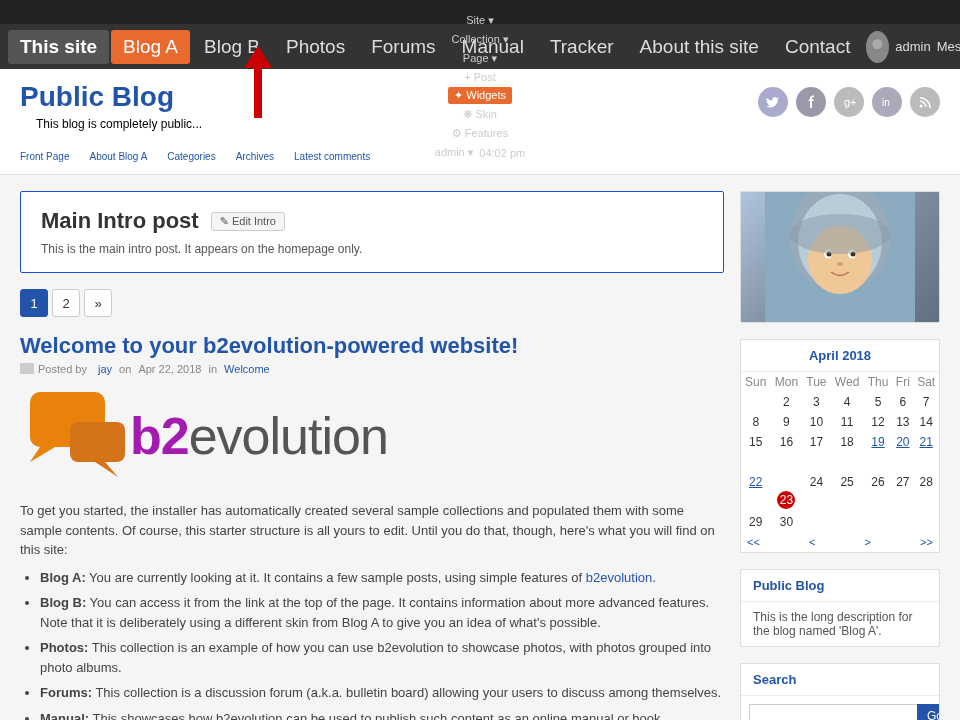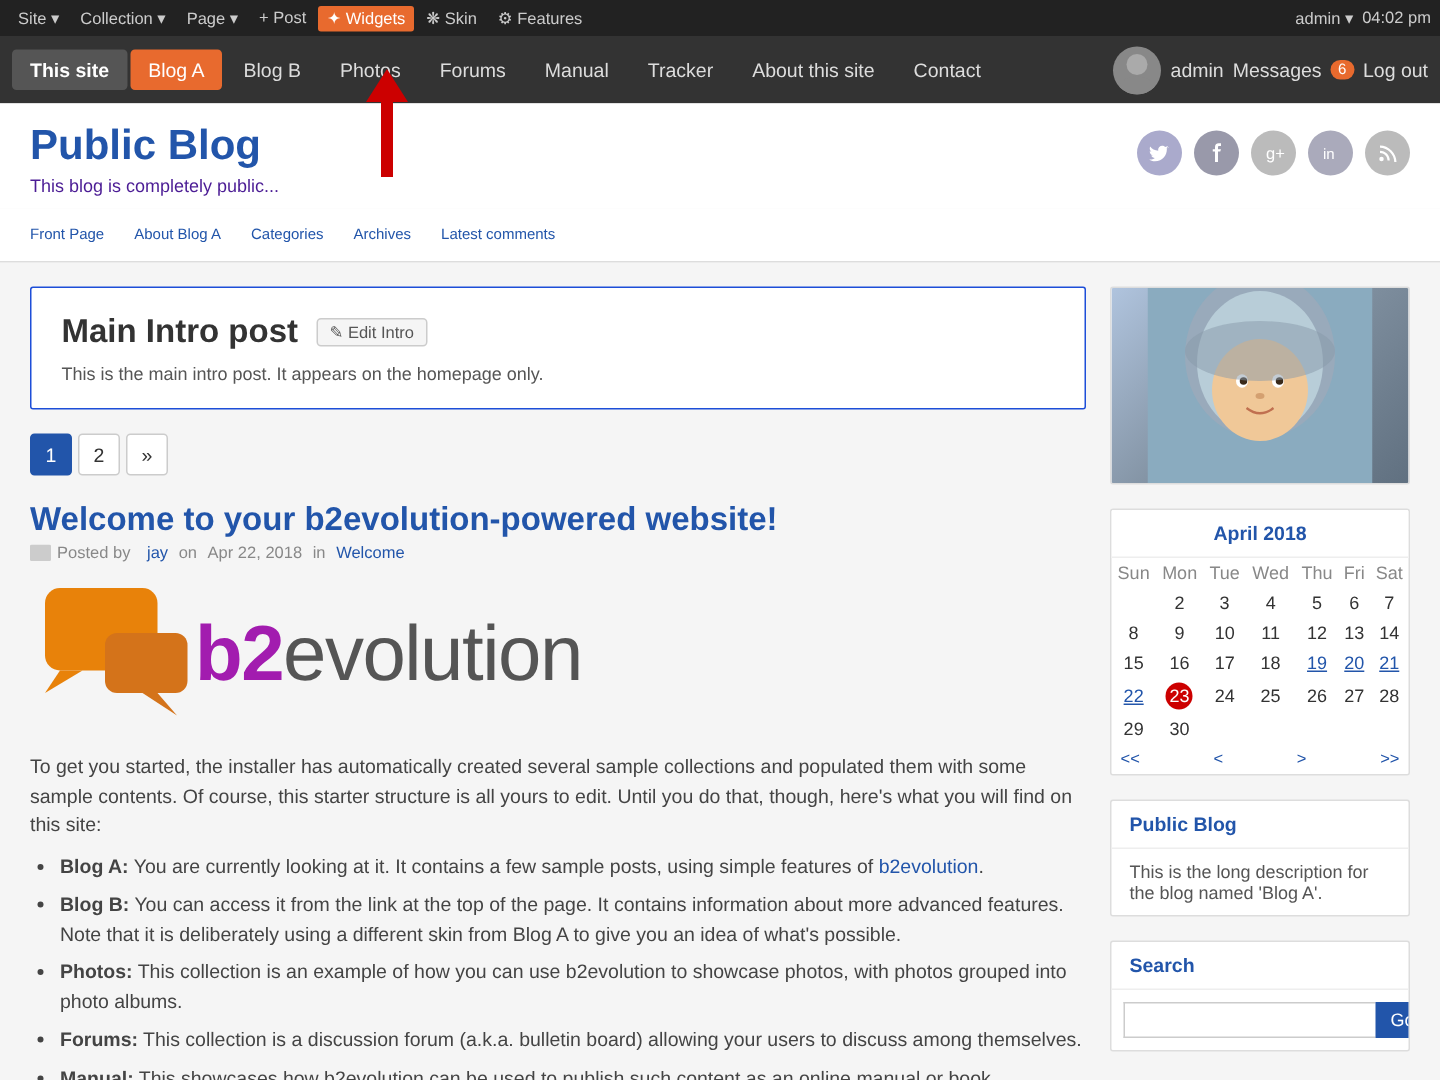"Site ▾" #admin-bar { flex-direction: none -> column }
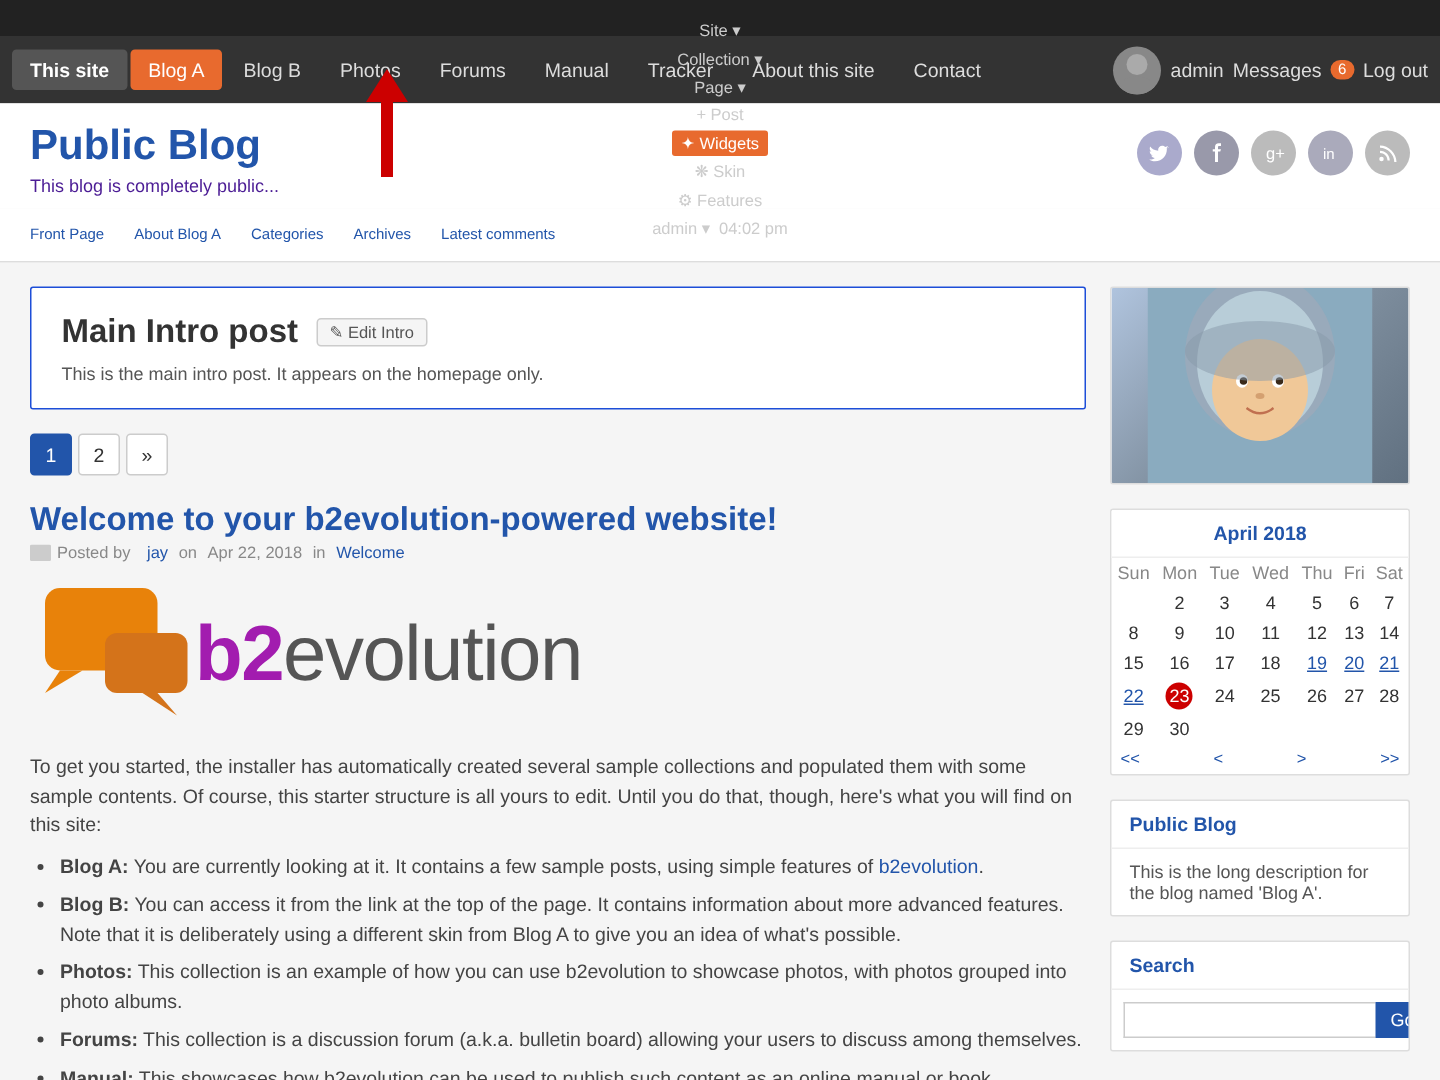"This site" .nav-item { font-size: 13px -> 19px }
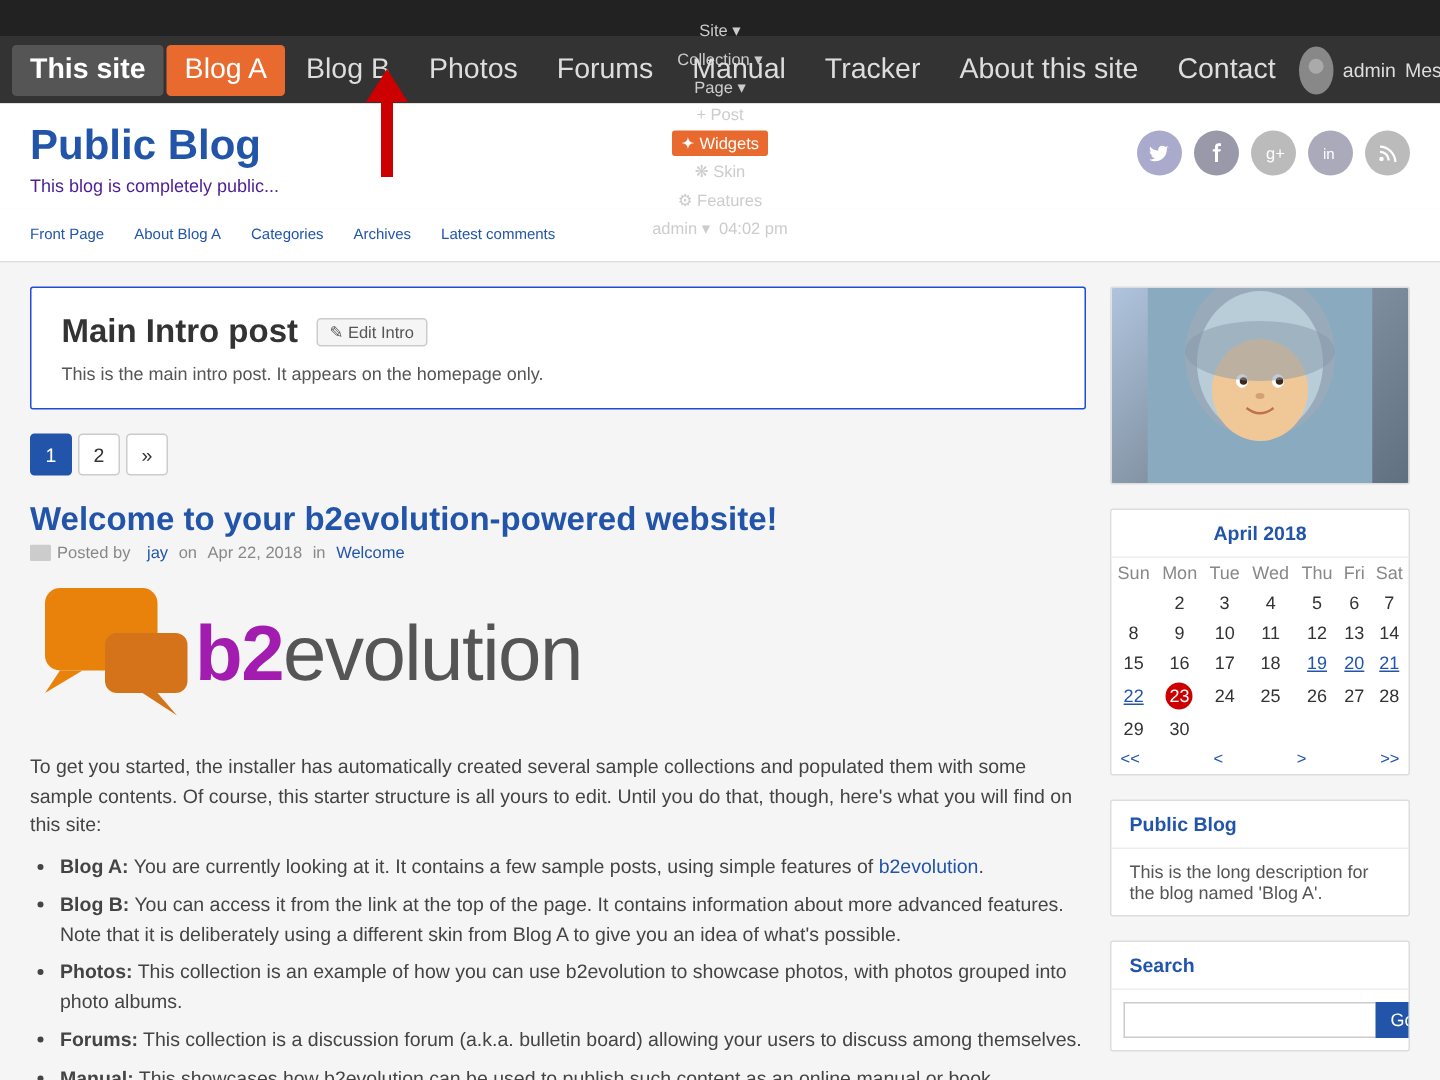"This blog is completely public..." .blog-subtitle { color: #4c1d95 -> #000000; margin-left: none -> 16px }
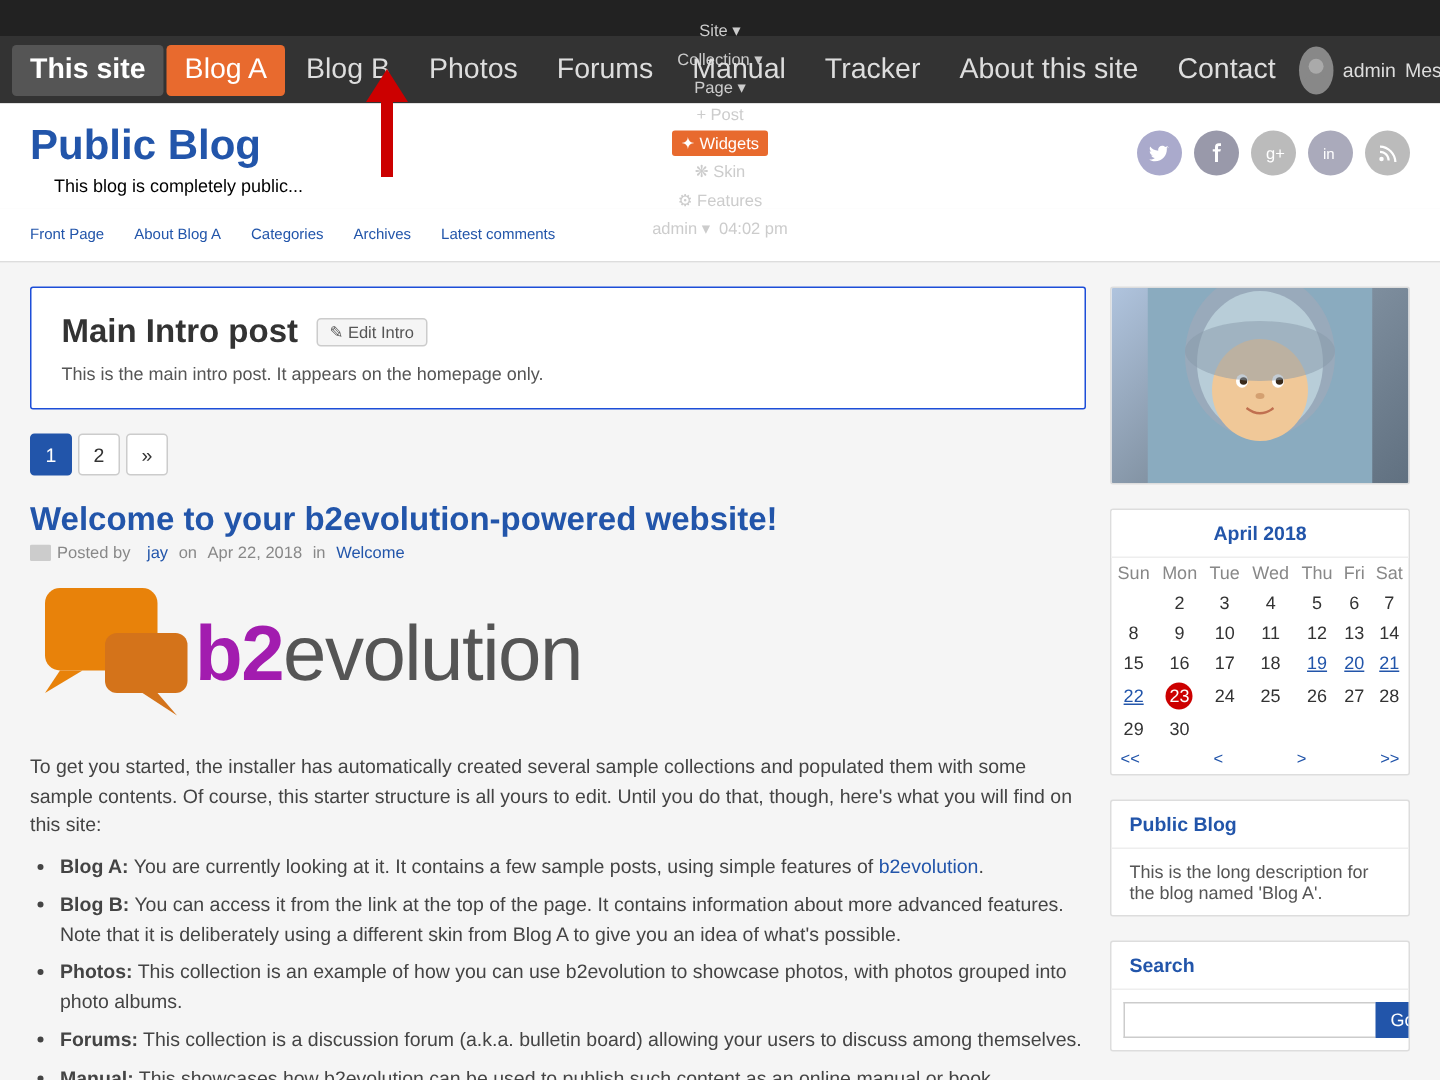"23" .cal-today { margin-top: none -> 36px }
